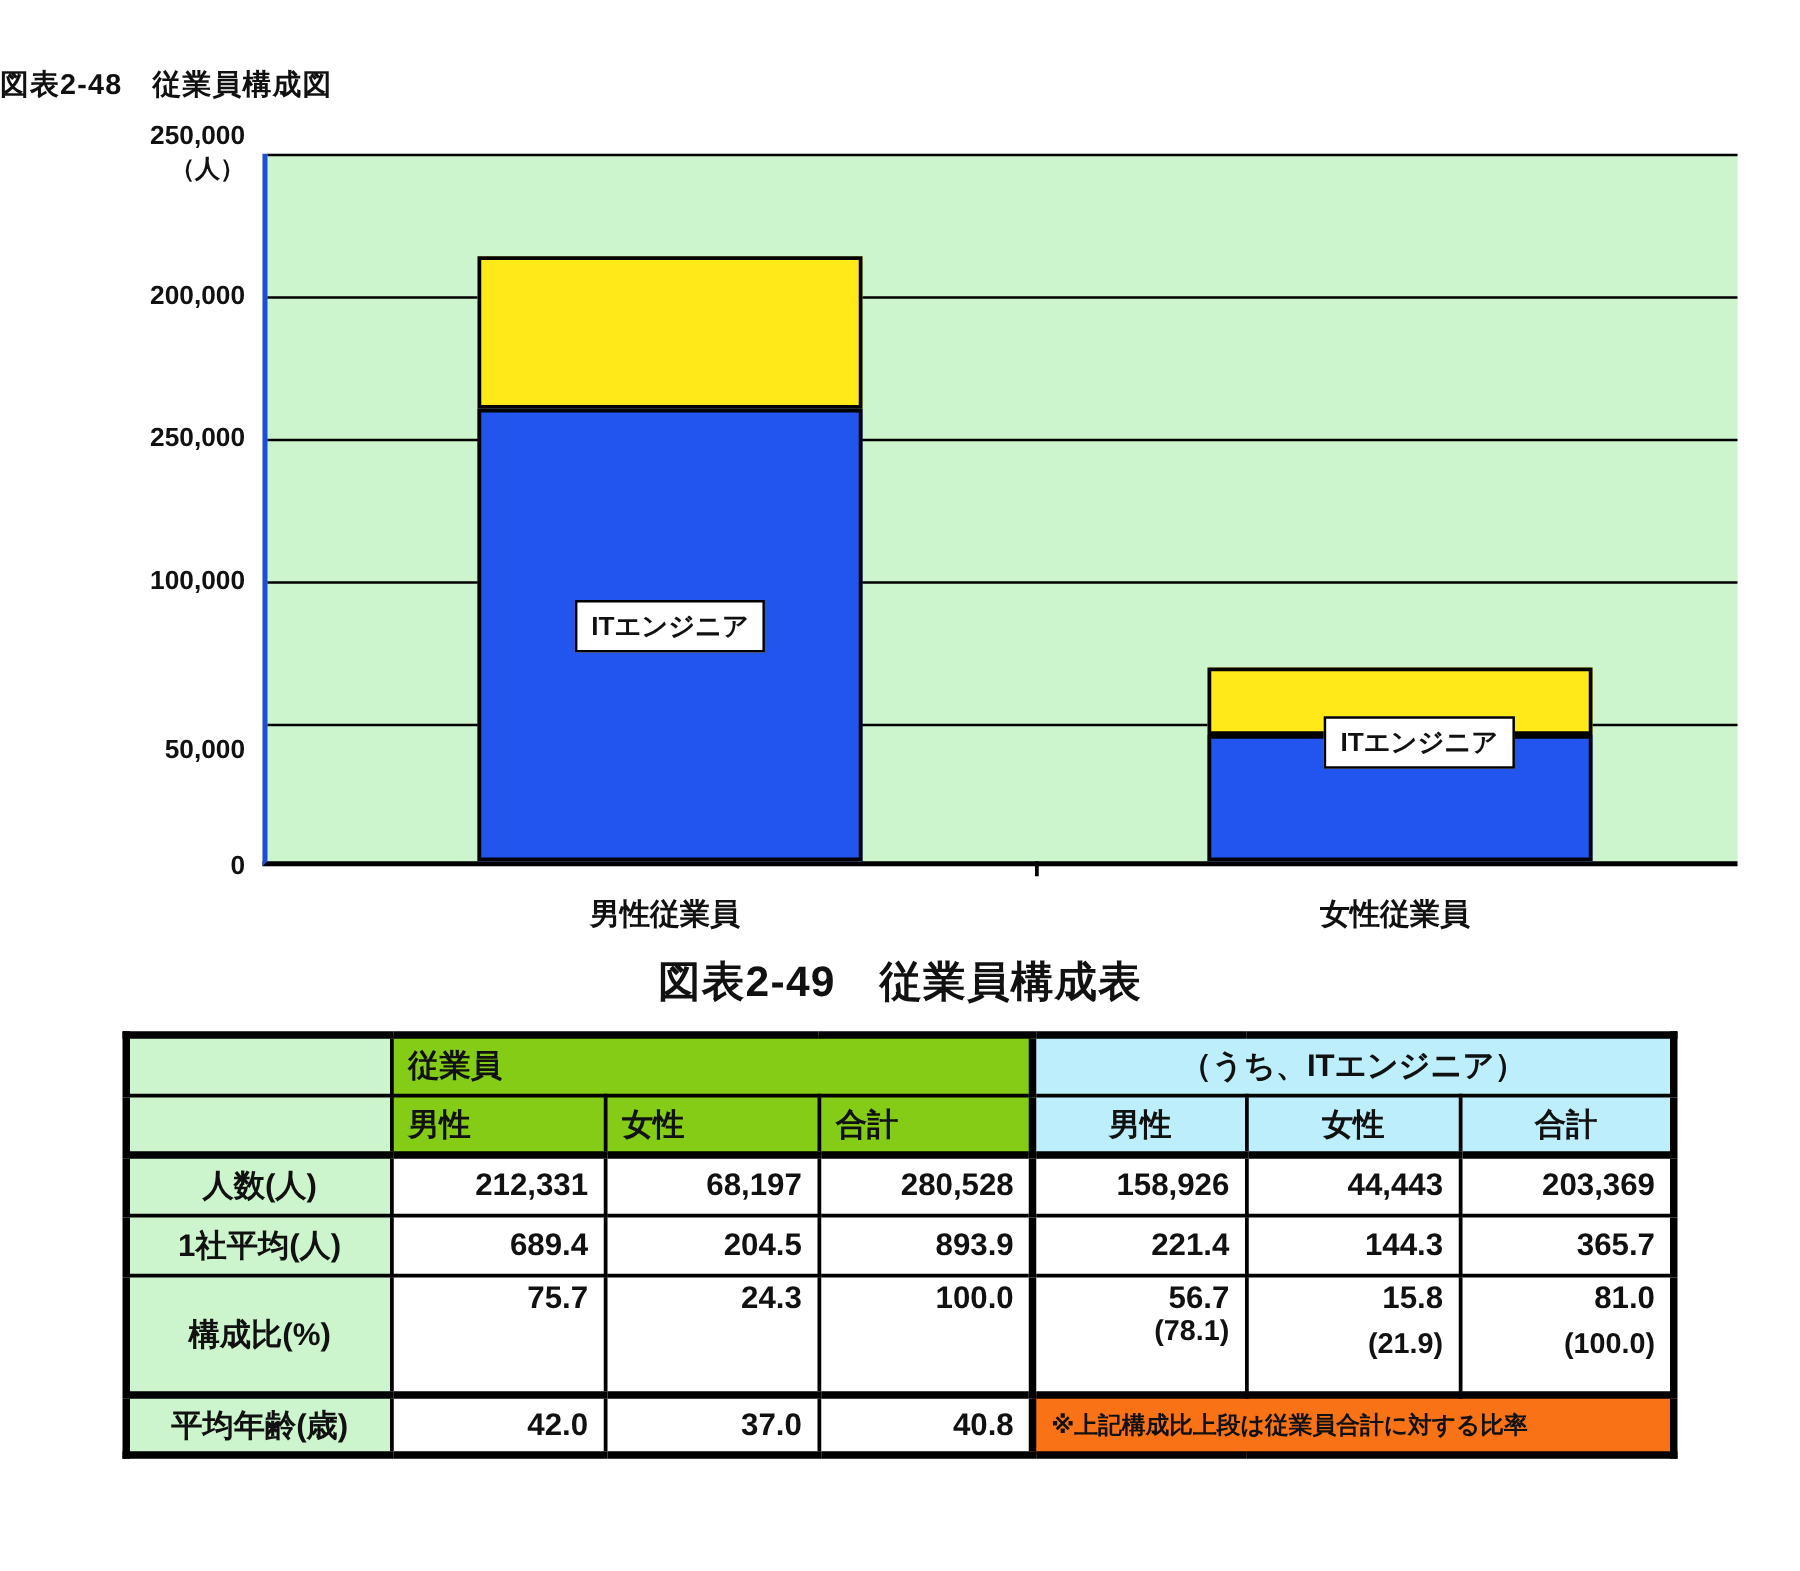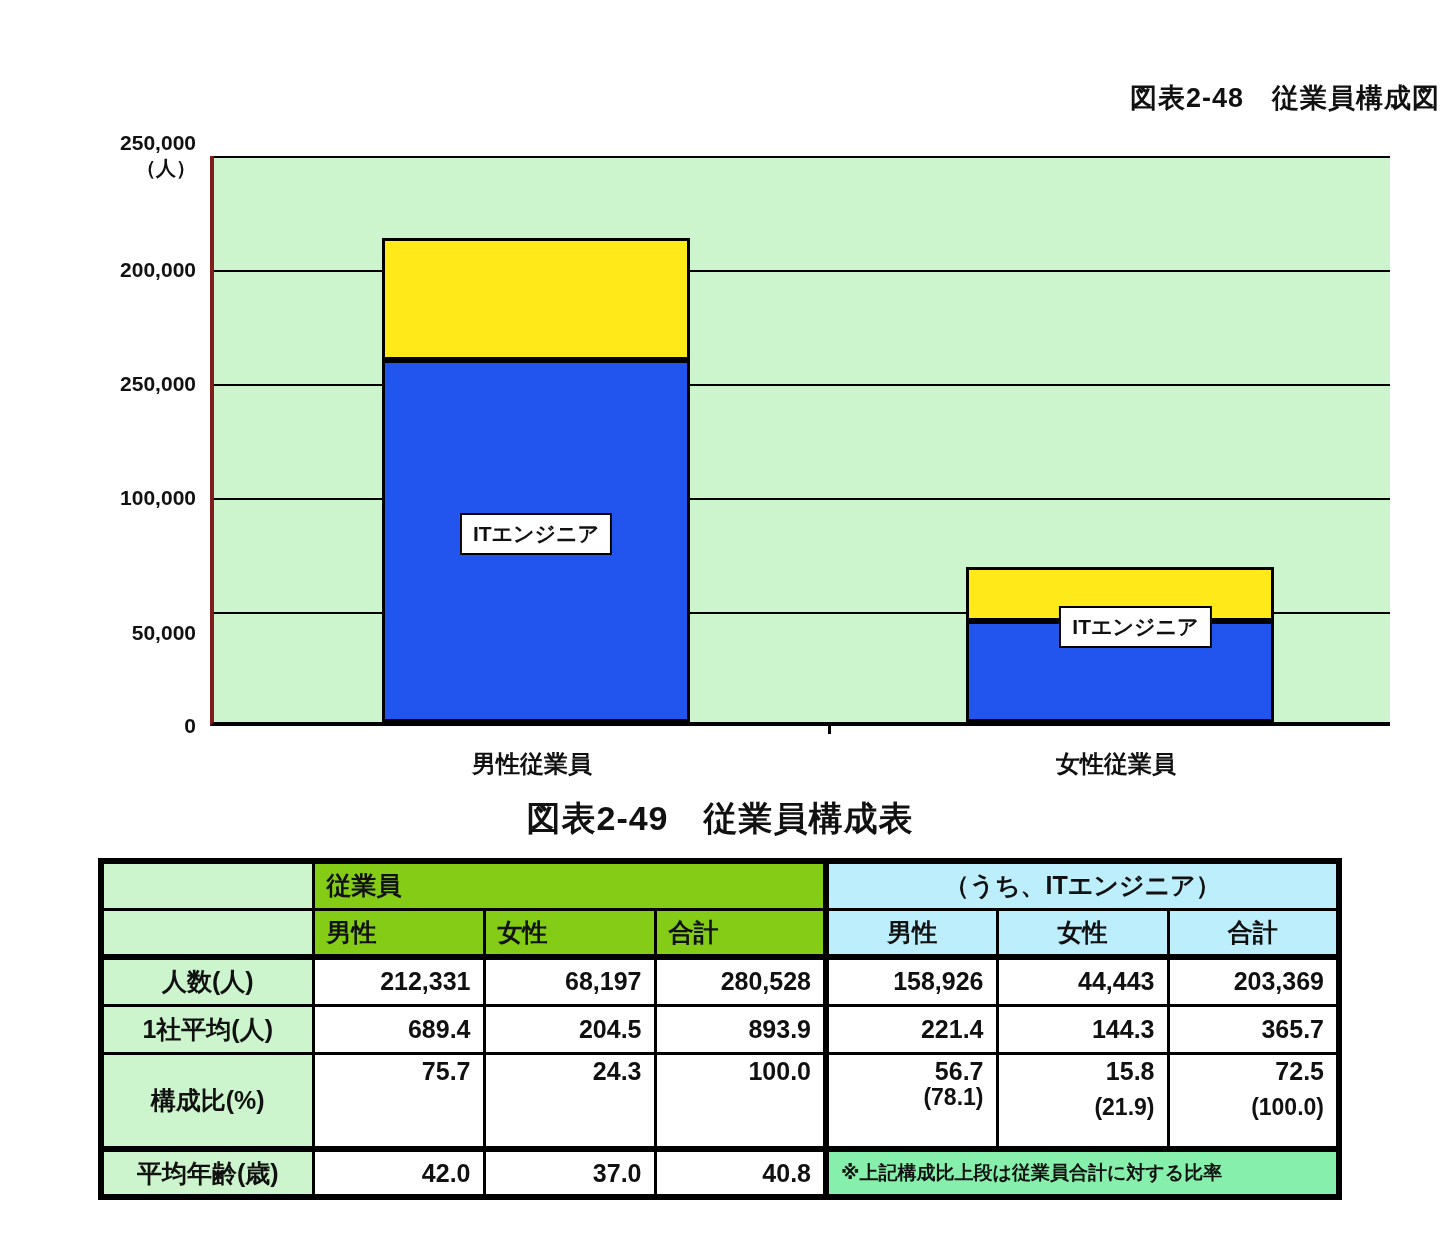"図表2-48 従業員構成図" .chart-title { font-size: 27px -> 23px; padding-top: 80px -> 52px; text-align: right -> left }
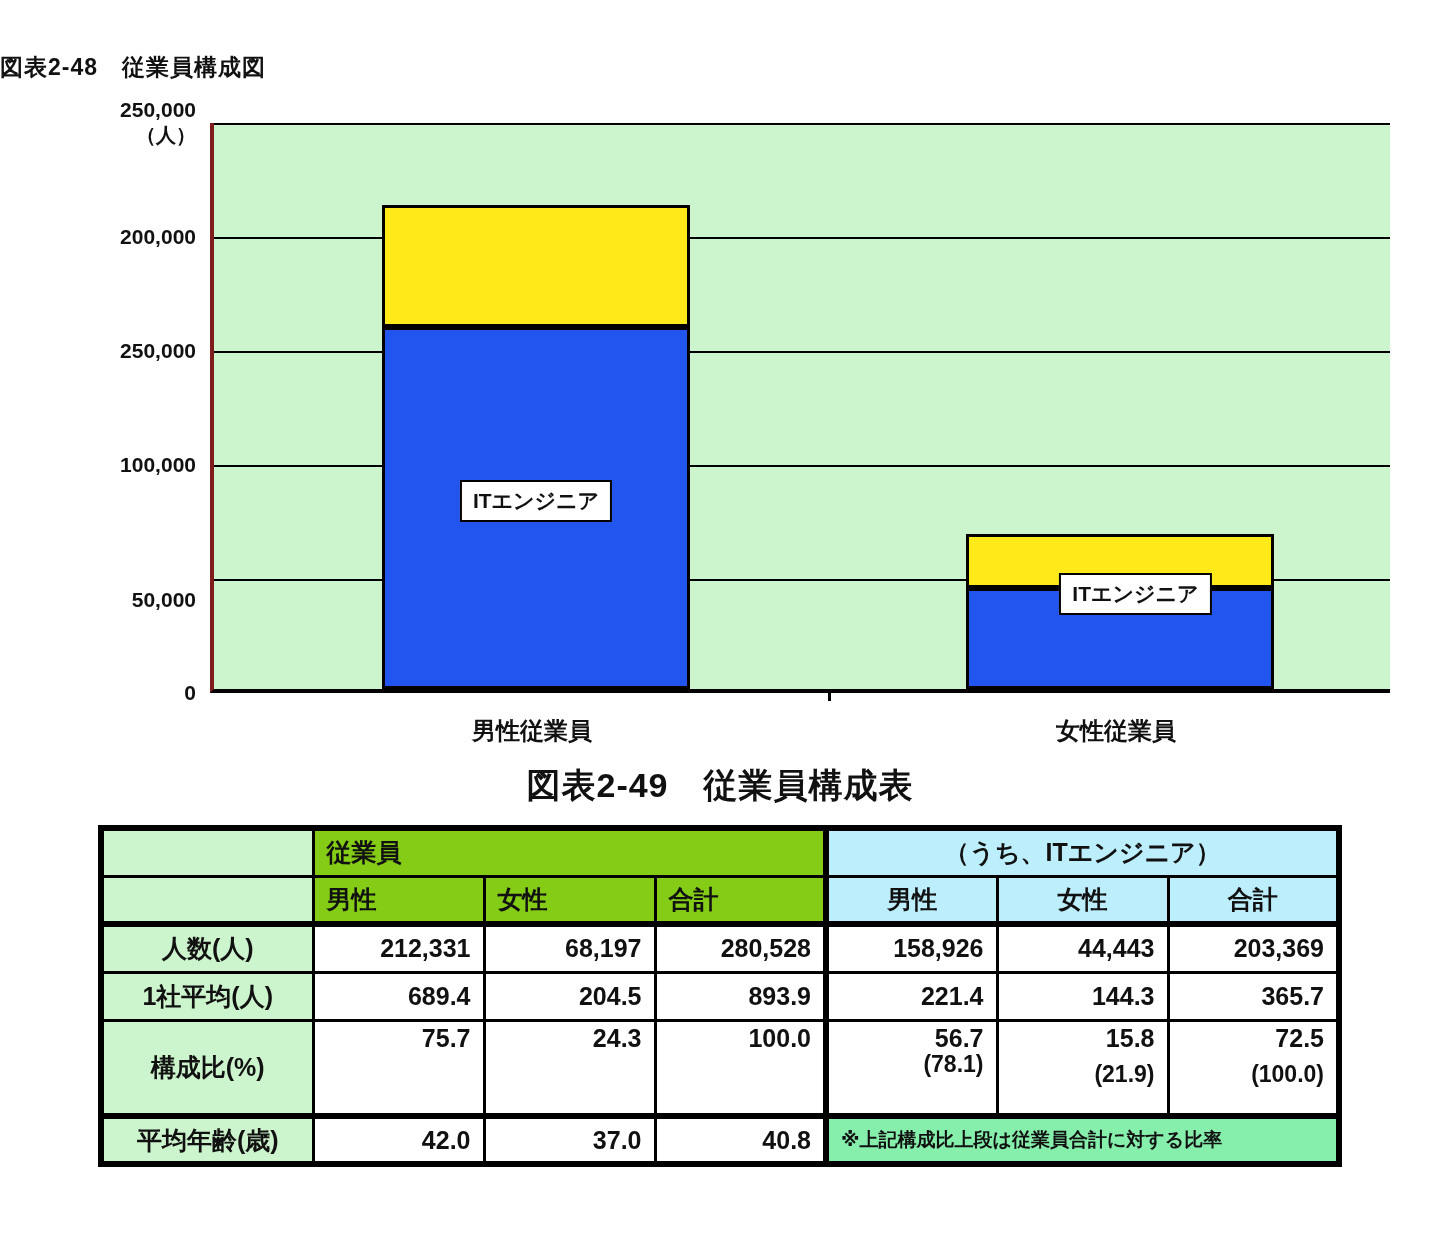"ITエンジニア" .plot { border-left: 4px solid #7f1d1d -> 4px solid #1d4ed8 }
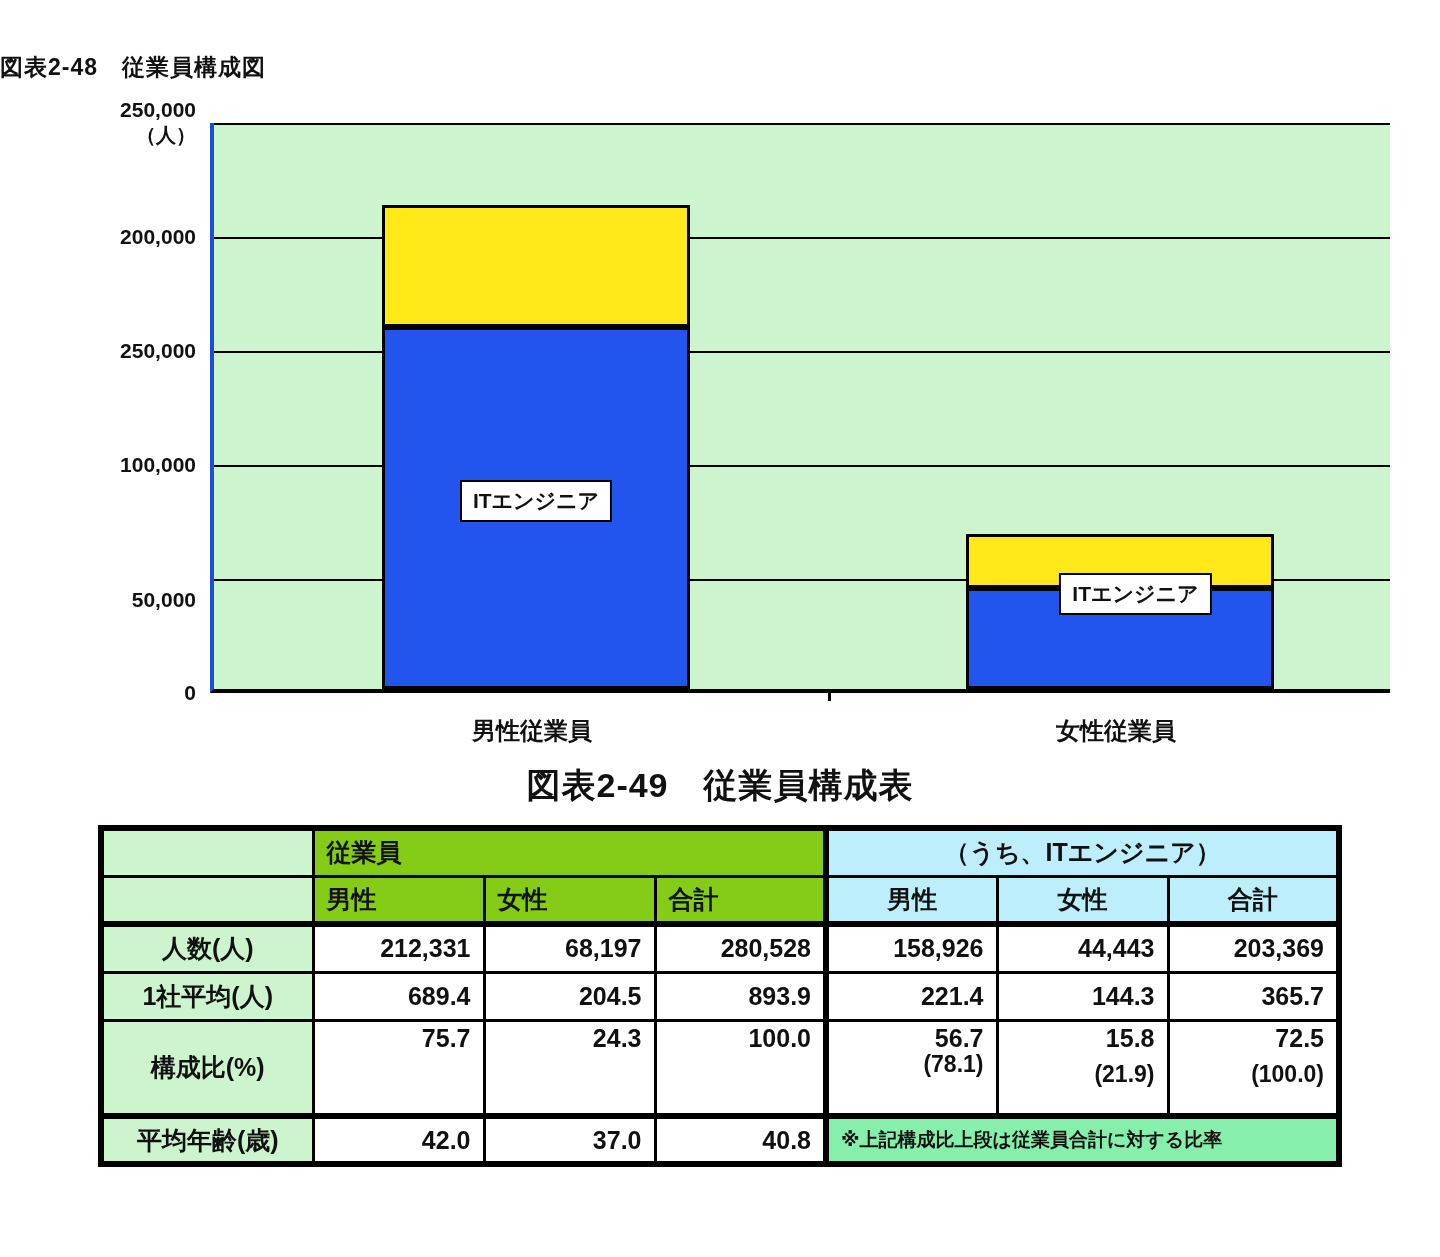"72.5" div { text: 72.5 -> 81.0 }
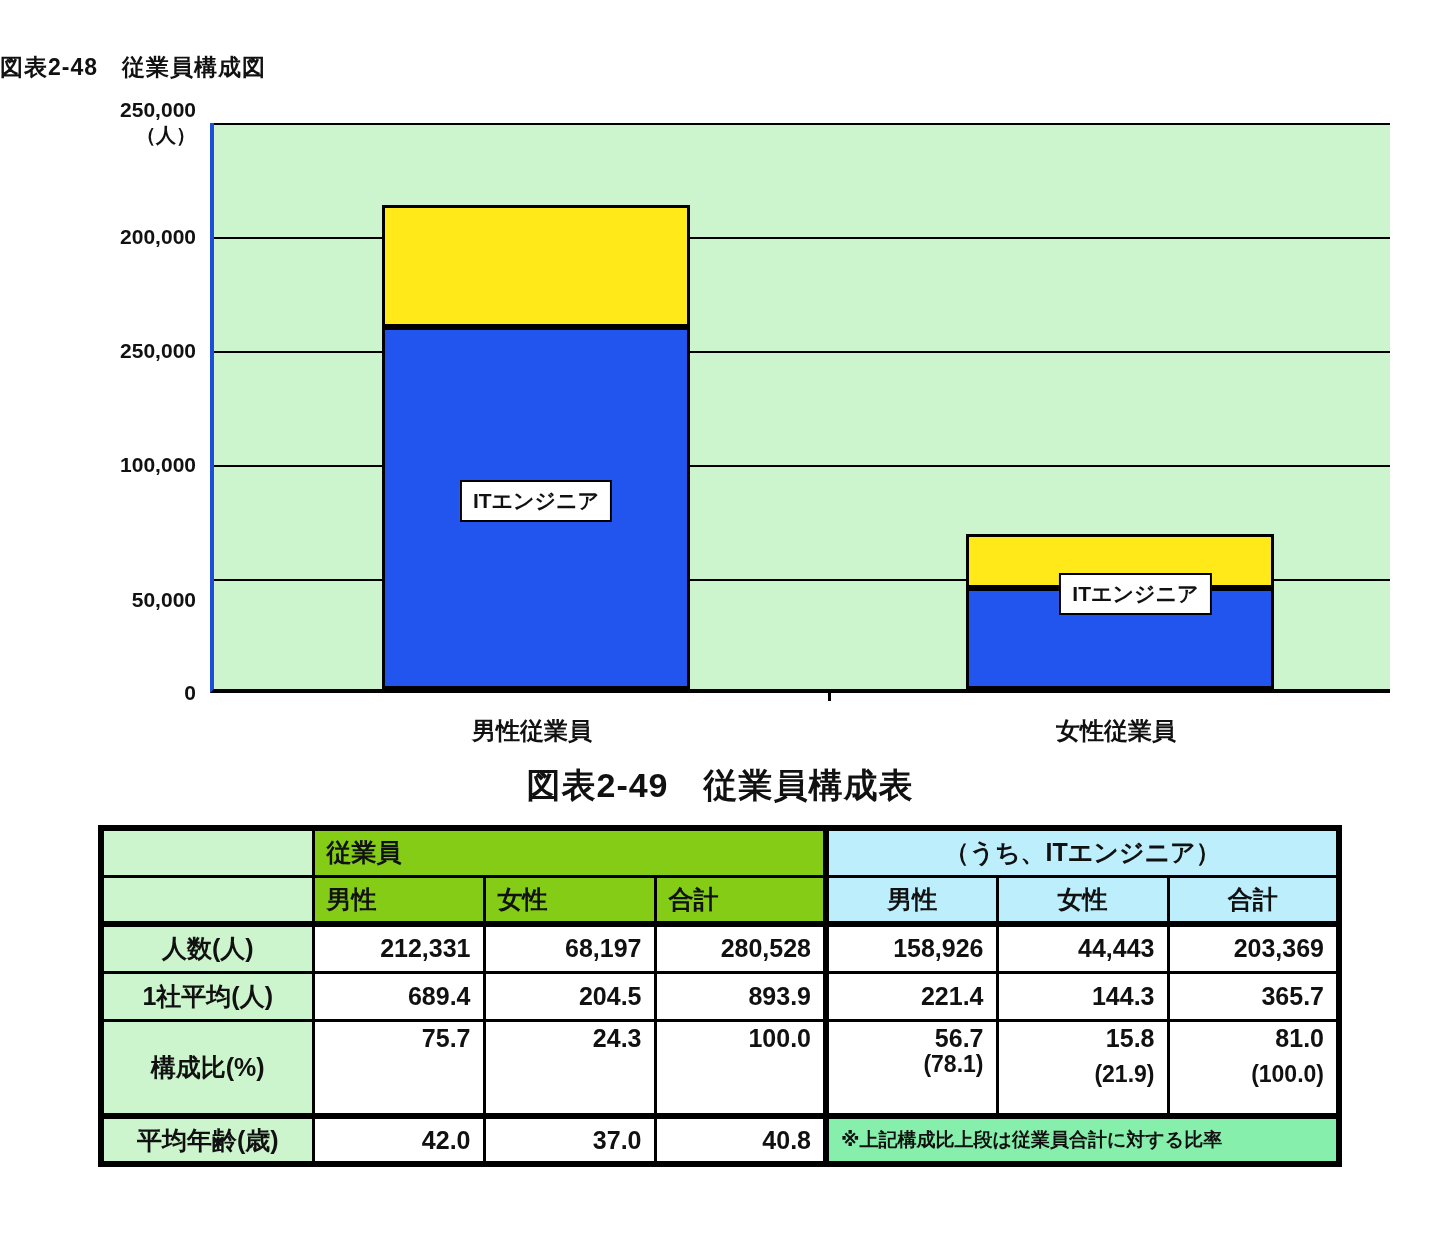"※上記構成比上段は従業員合計に対する比率" .note { background: #86efac -> #f97316 }
